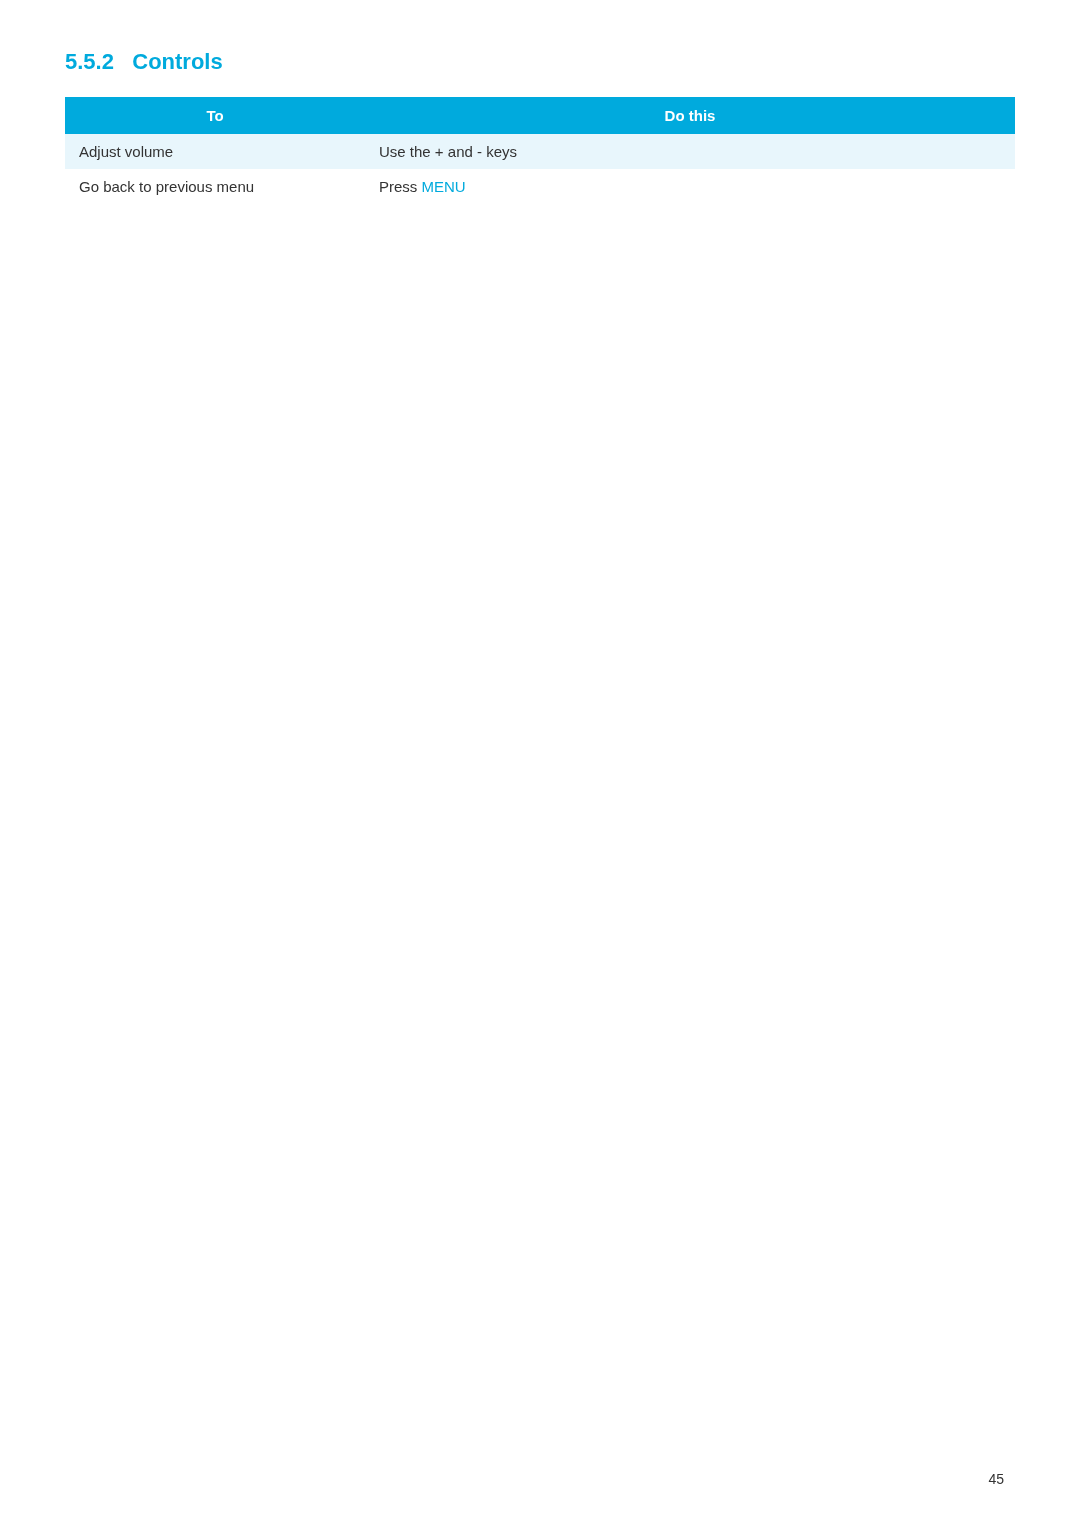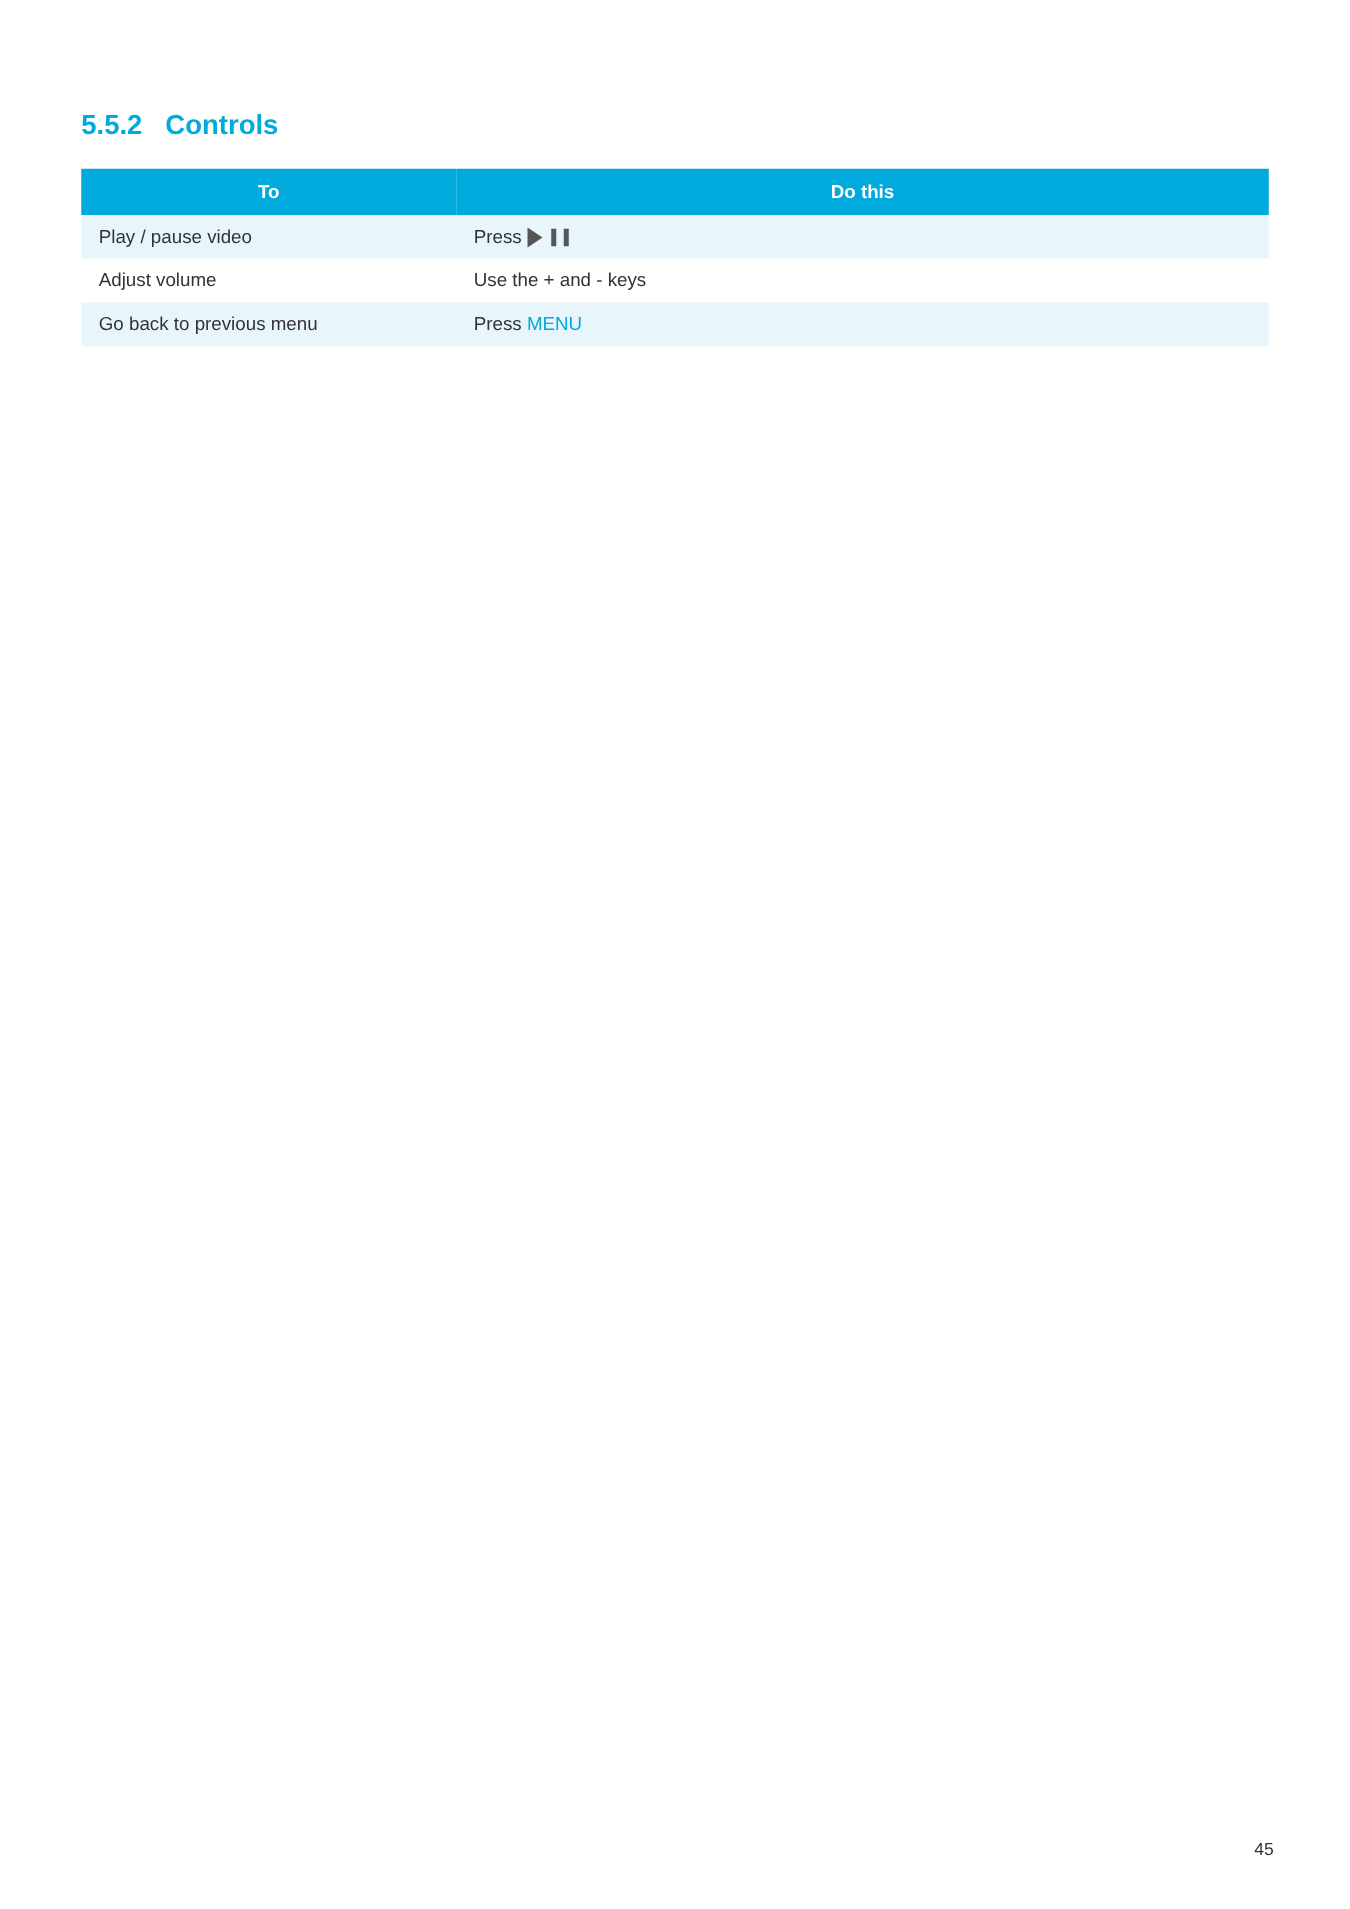"5.5.2 Controls" .page-content { padding: 87px 65px 60px 65px -> 49px 65px 60px 65px }
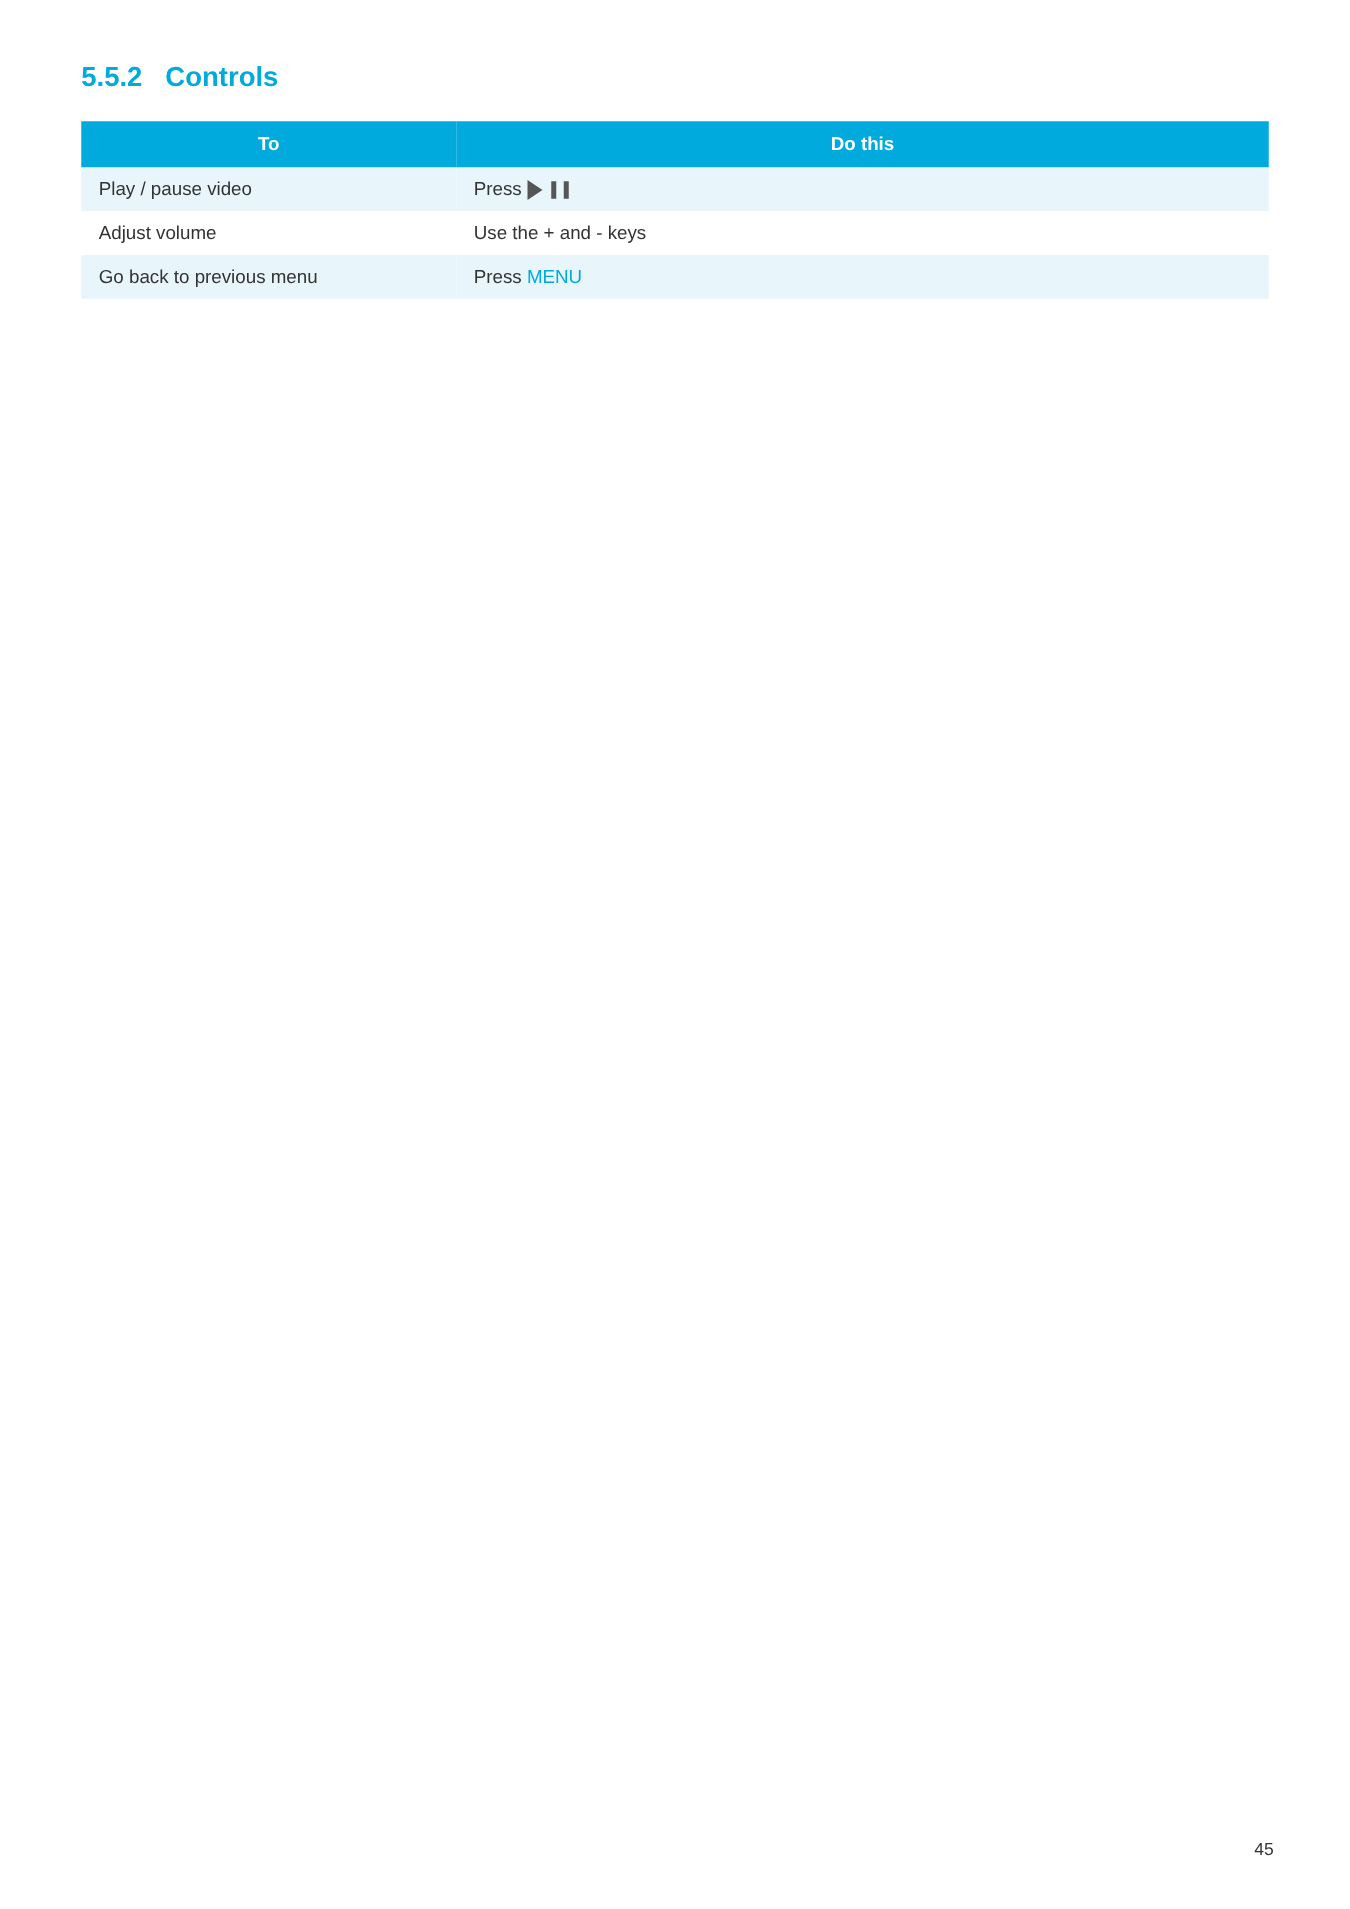"Play / pause video" tr { html: <tr> <td>Play / pause video</td> <td> <span>Press </span> <span></span> <span></span> <span></span> </td> </tr> -> none }
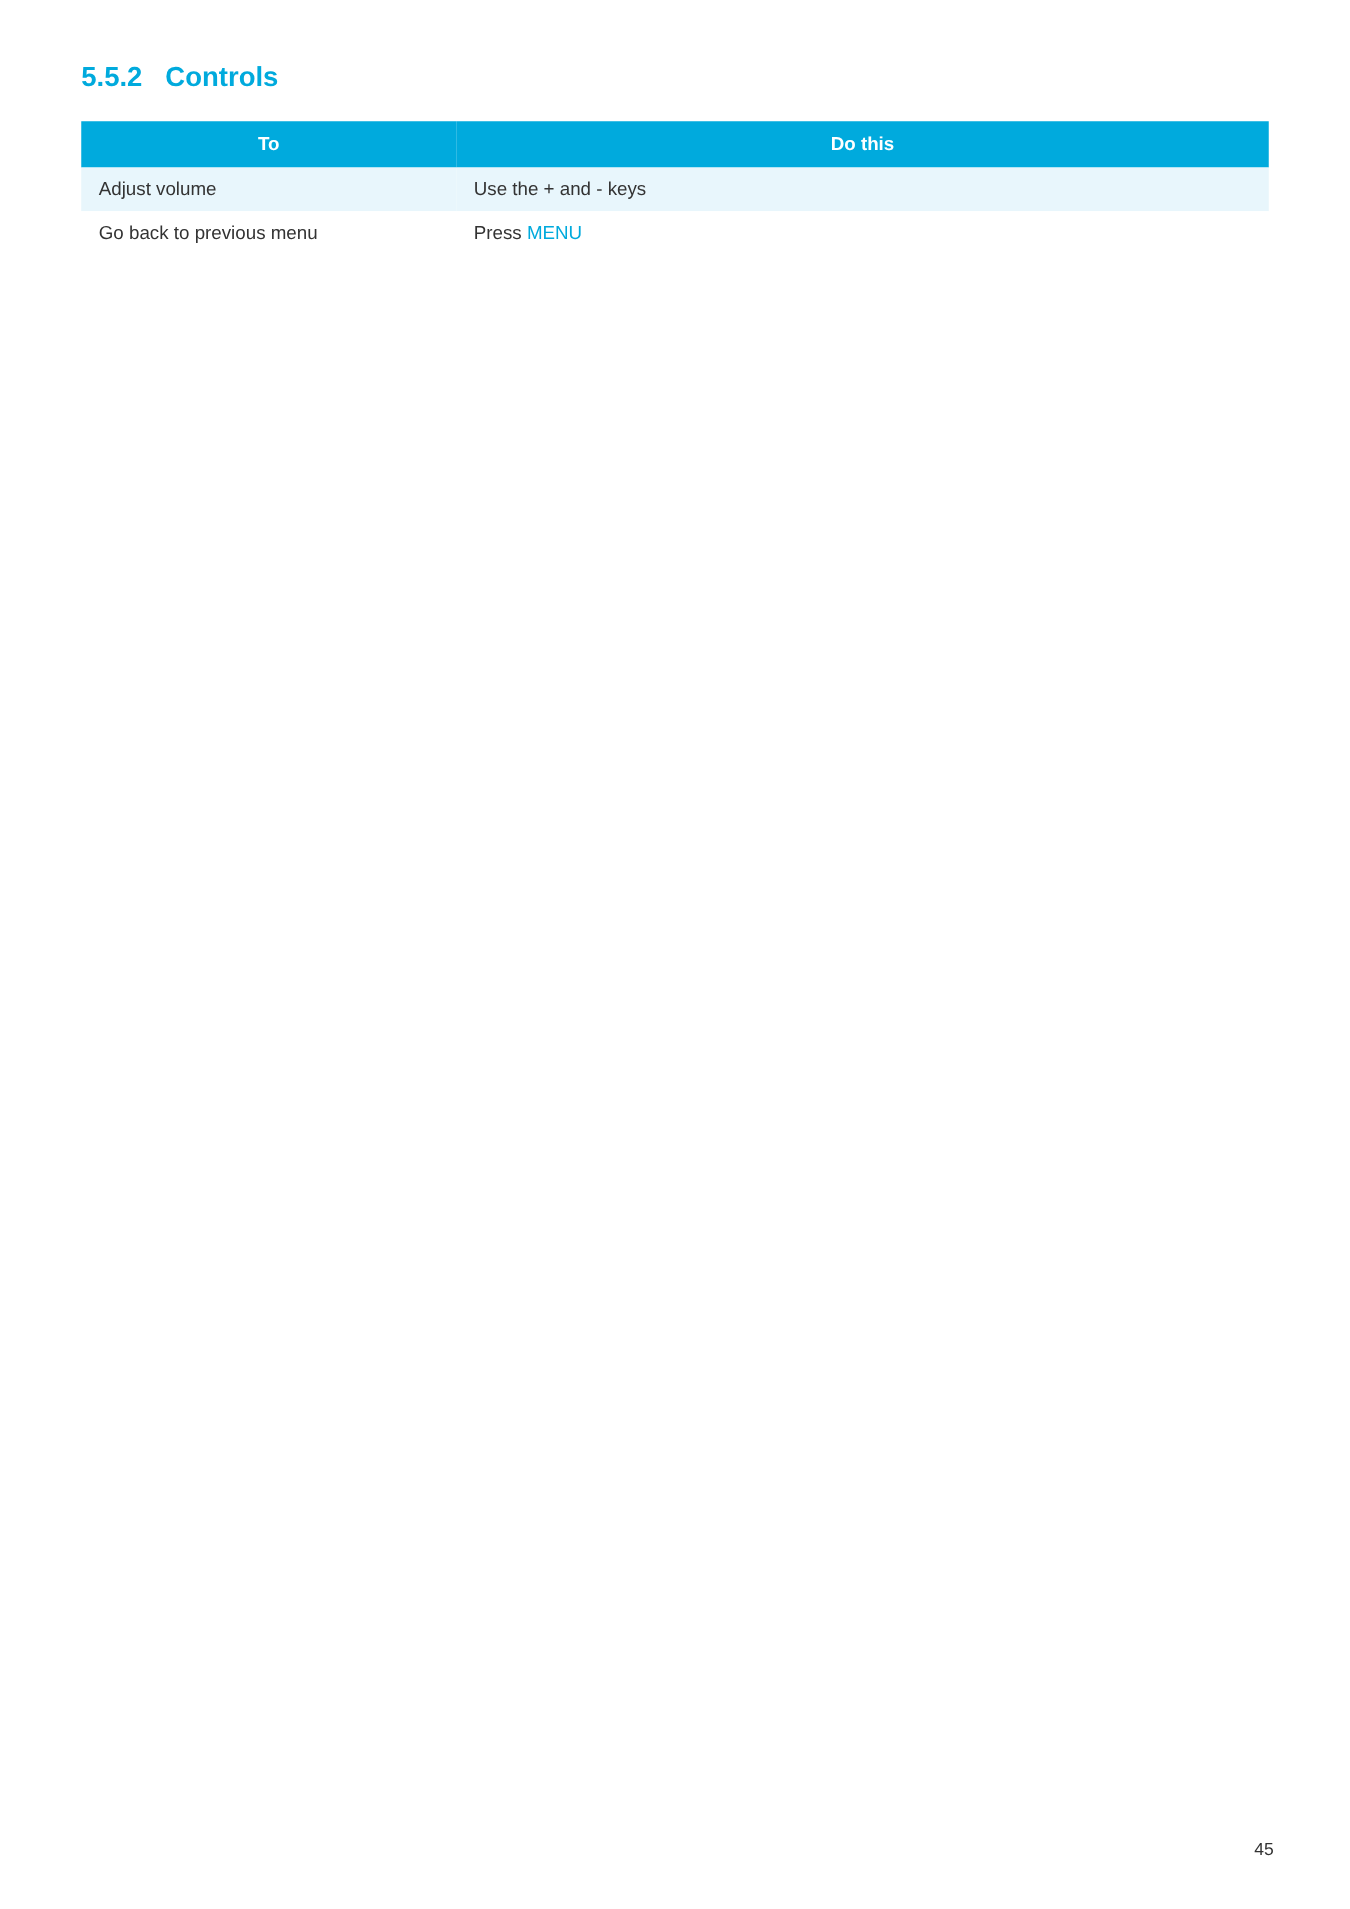"45" .page-number { right: 61px -> 76px }
